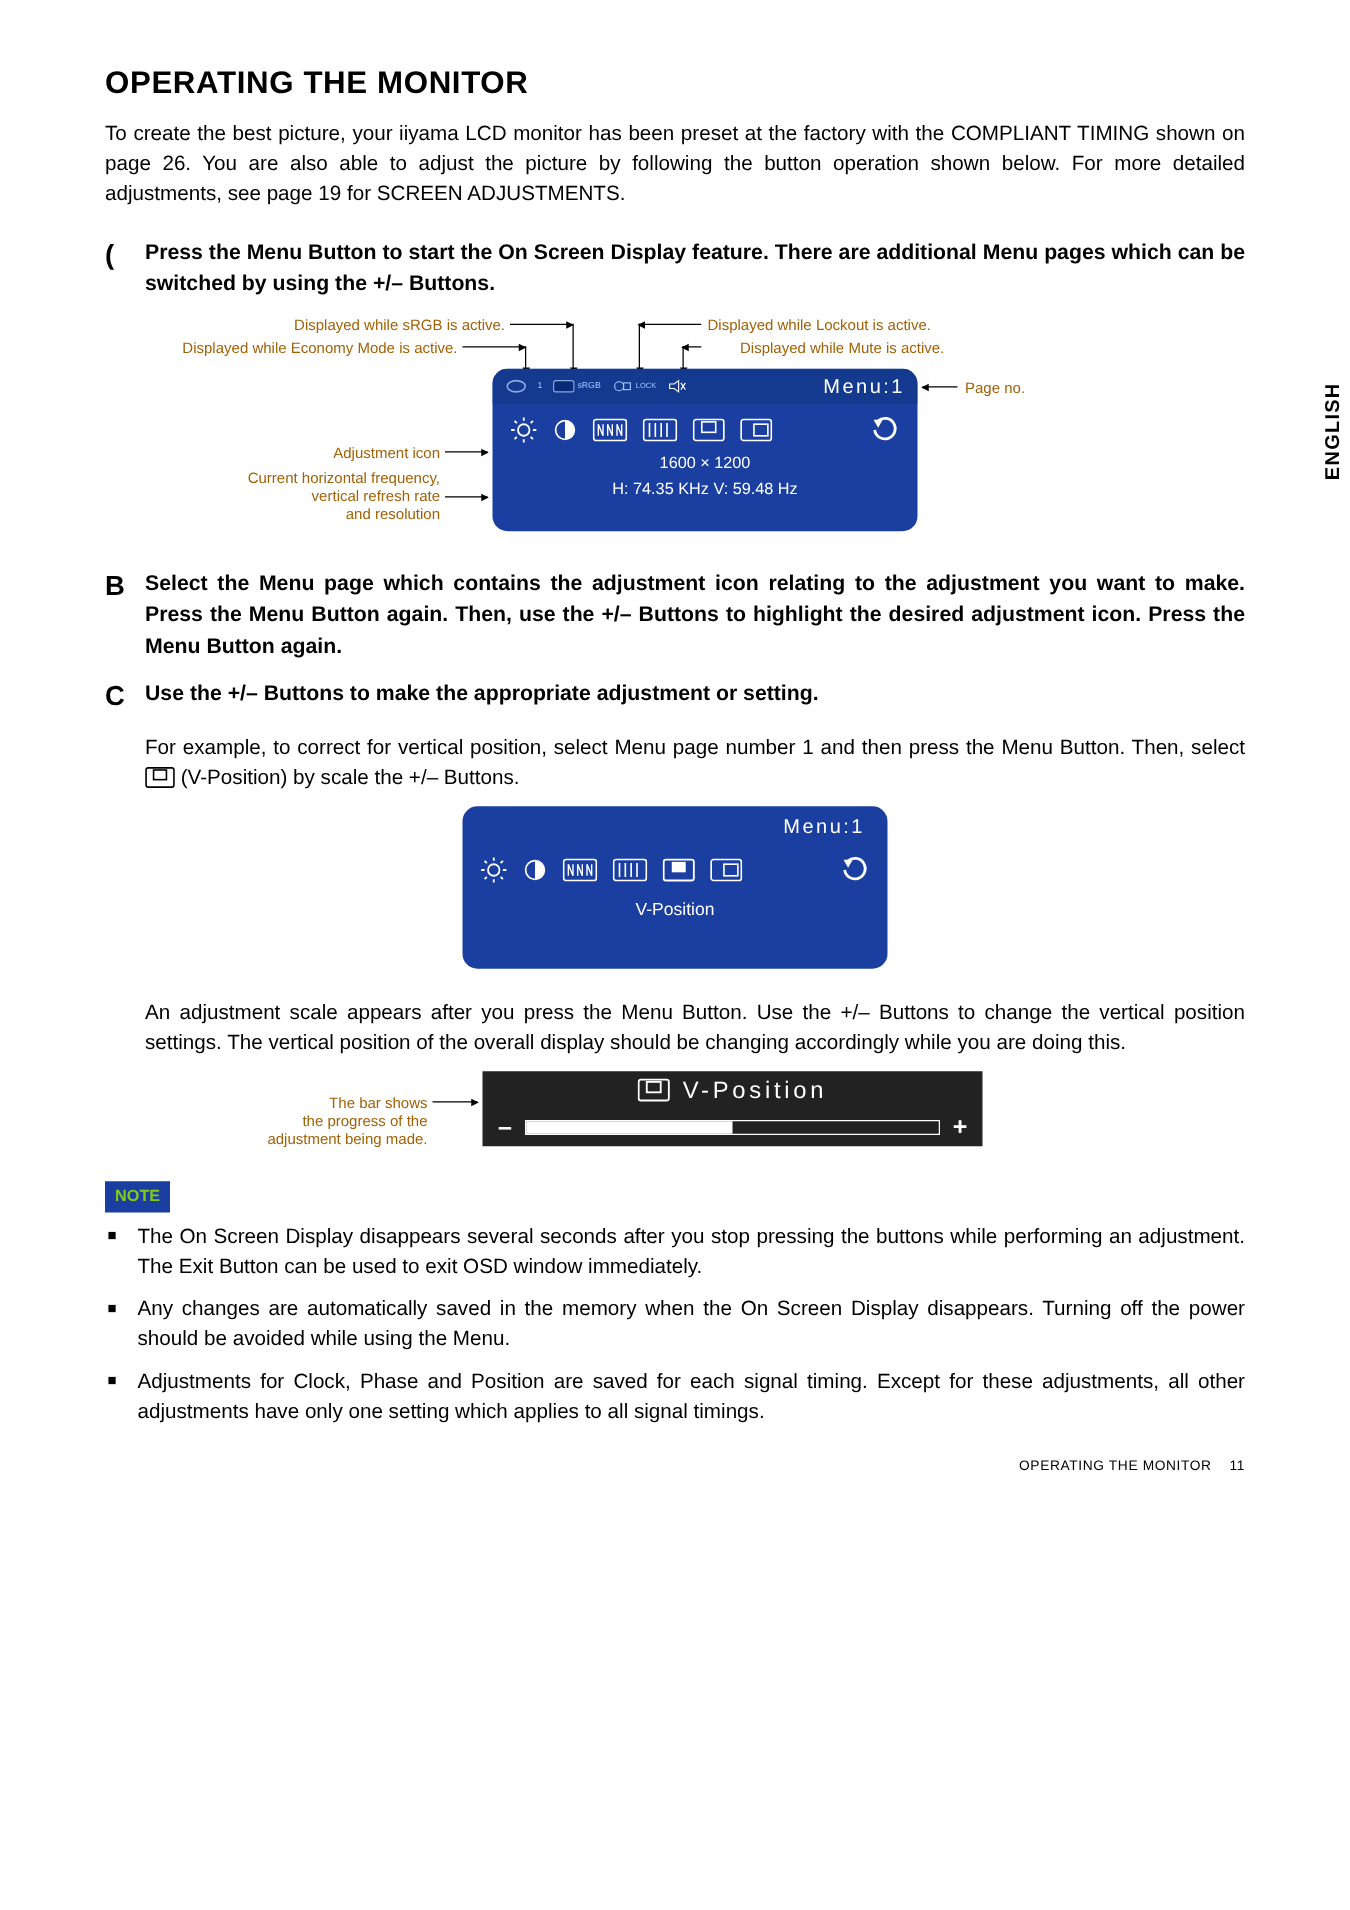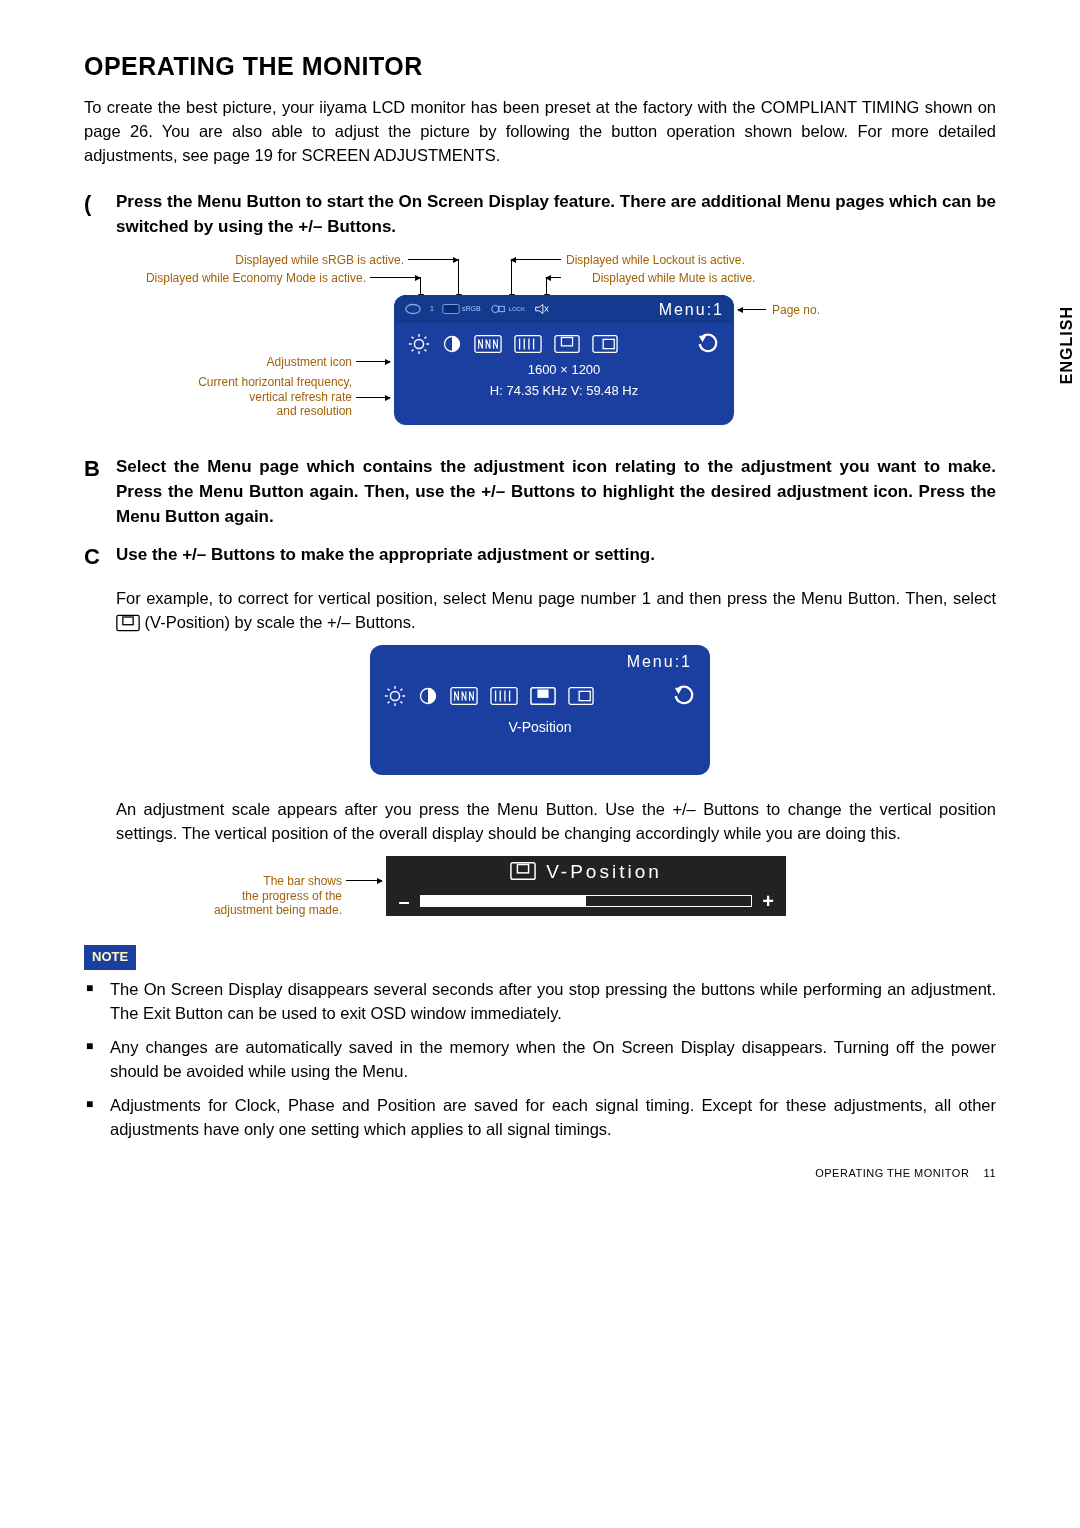"NOTE" .notebox { color: #fef9c3 -> #84cc16 }
